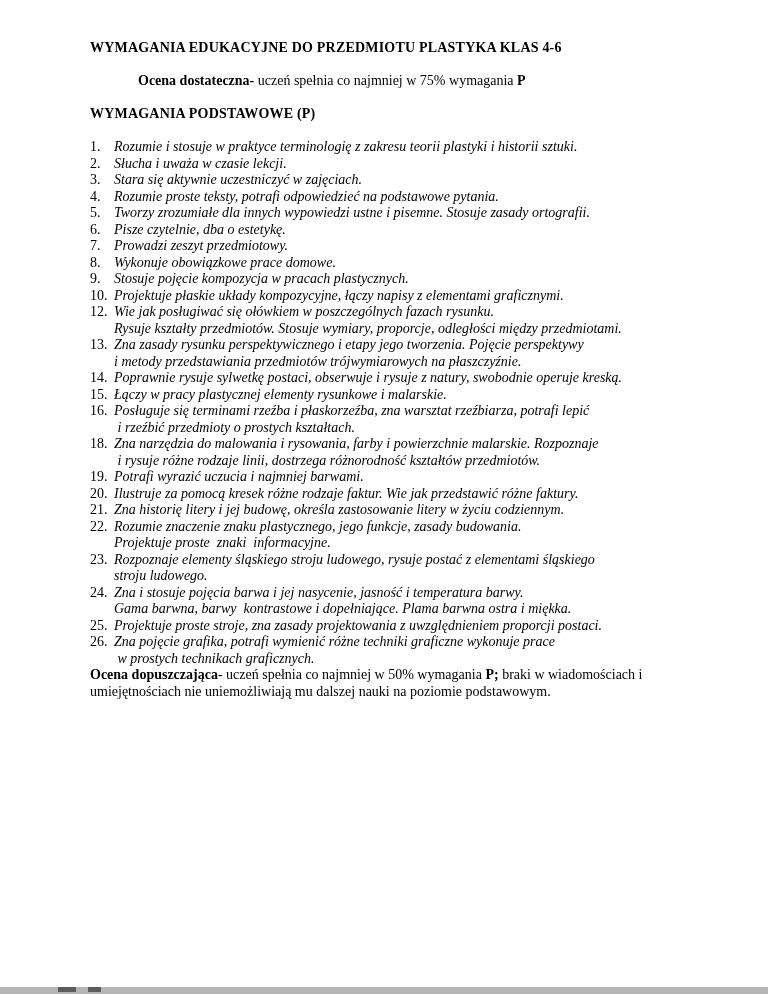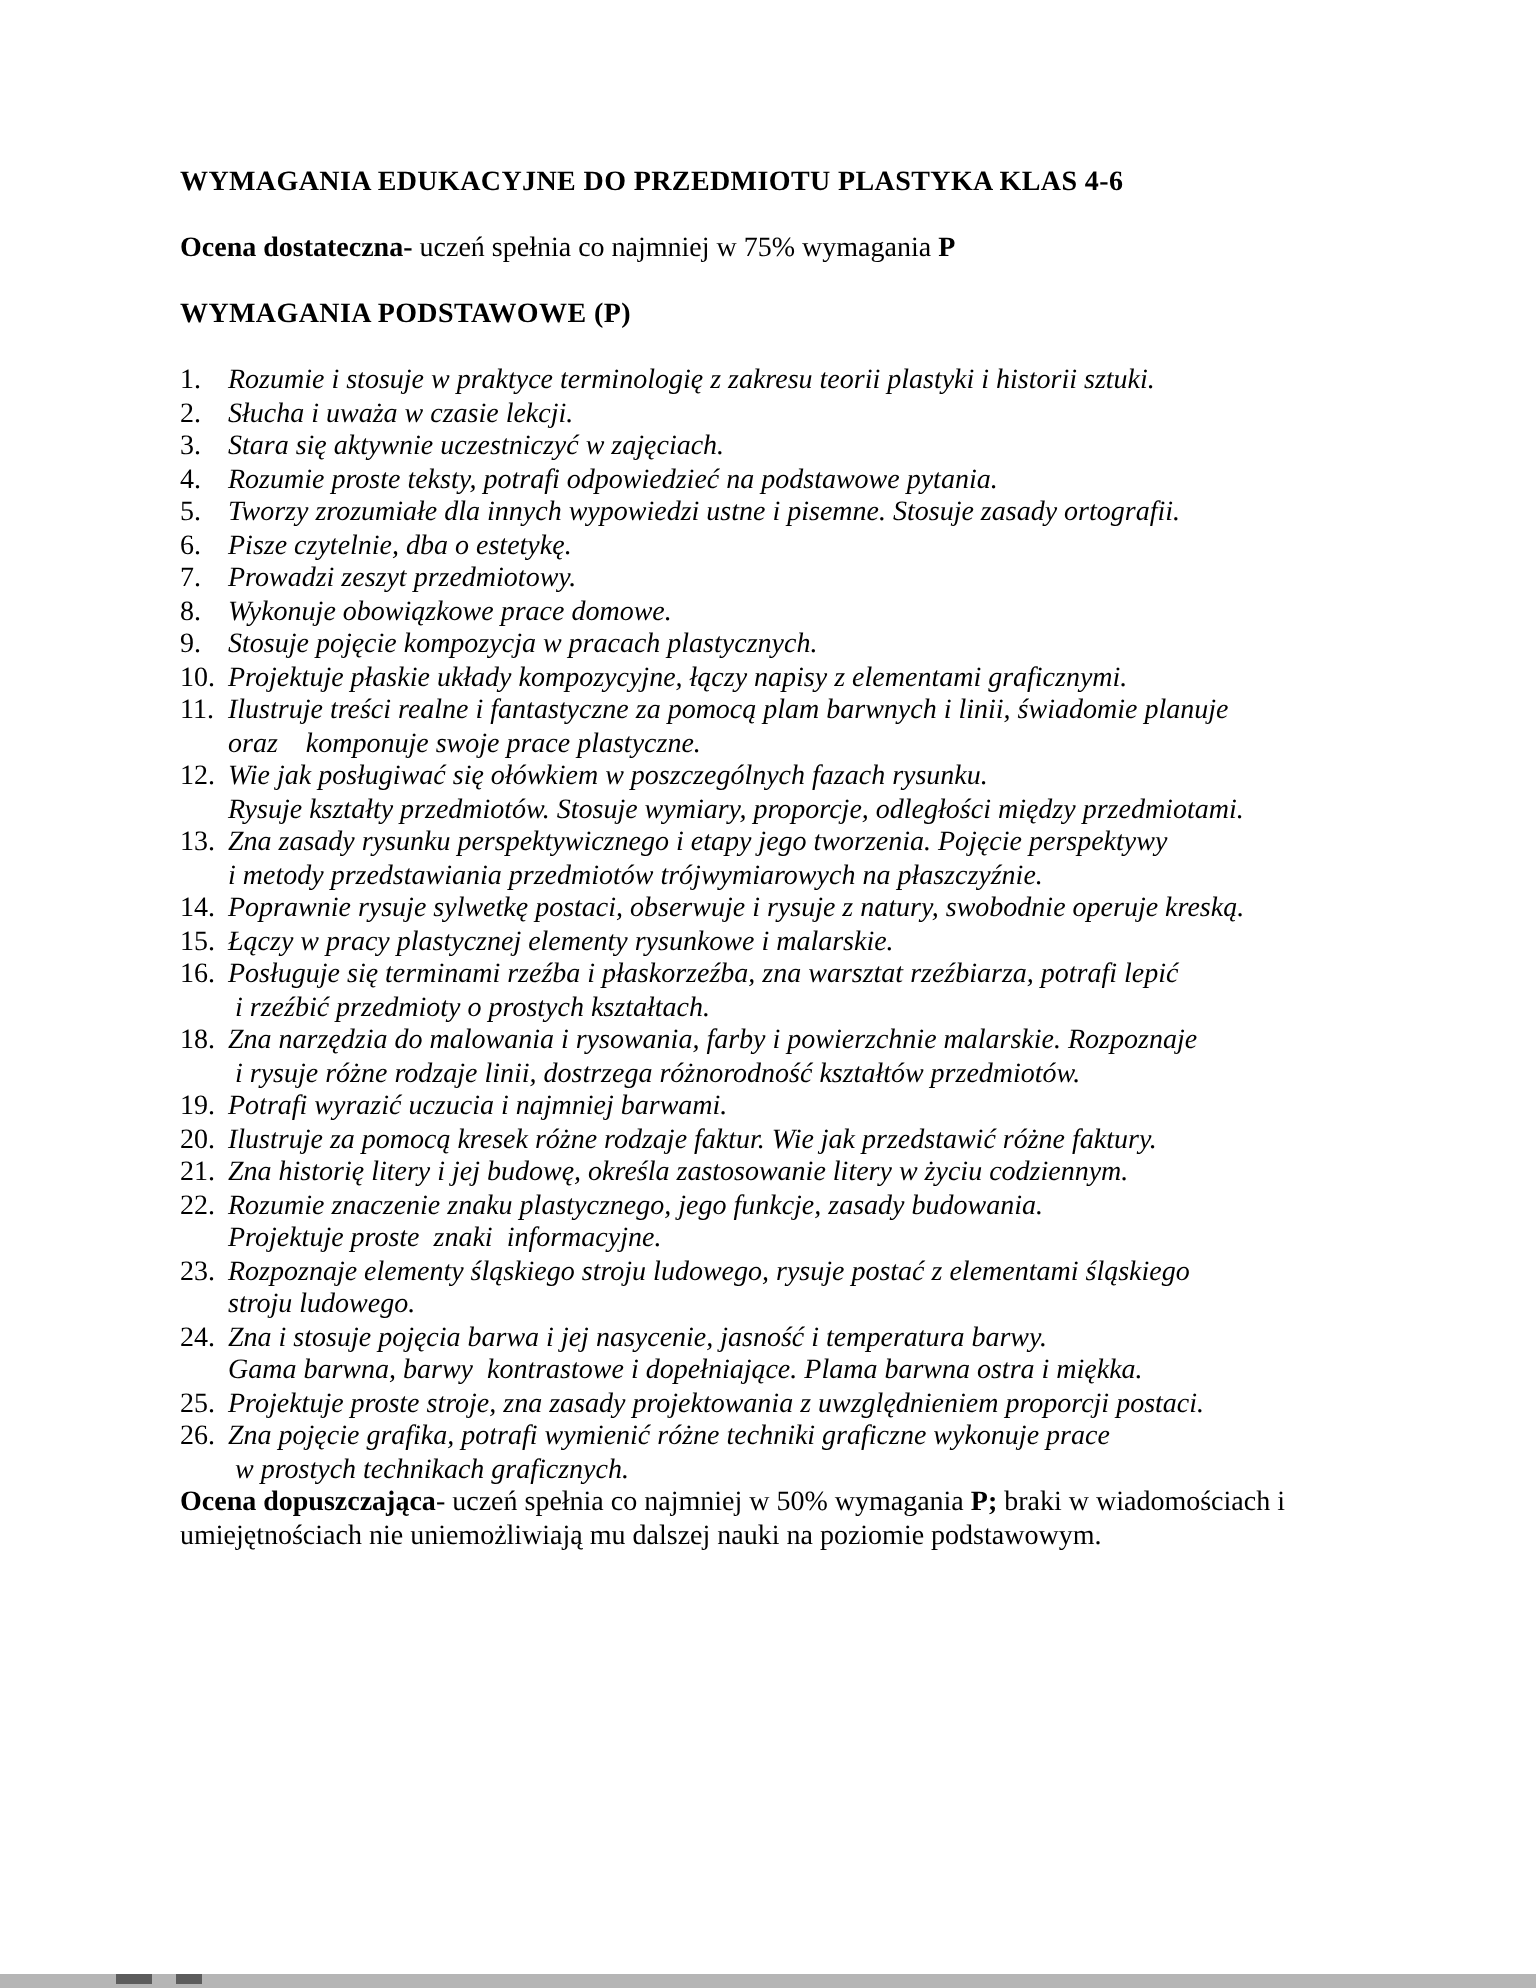"WYMAGANIA EDUKACYJNE DO PRZEDMIOTU" .page { padding: 84px 58px 0 90px -> 40px 58px 0 90px }
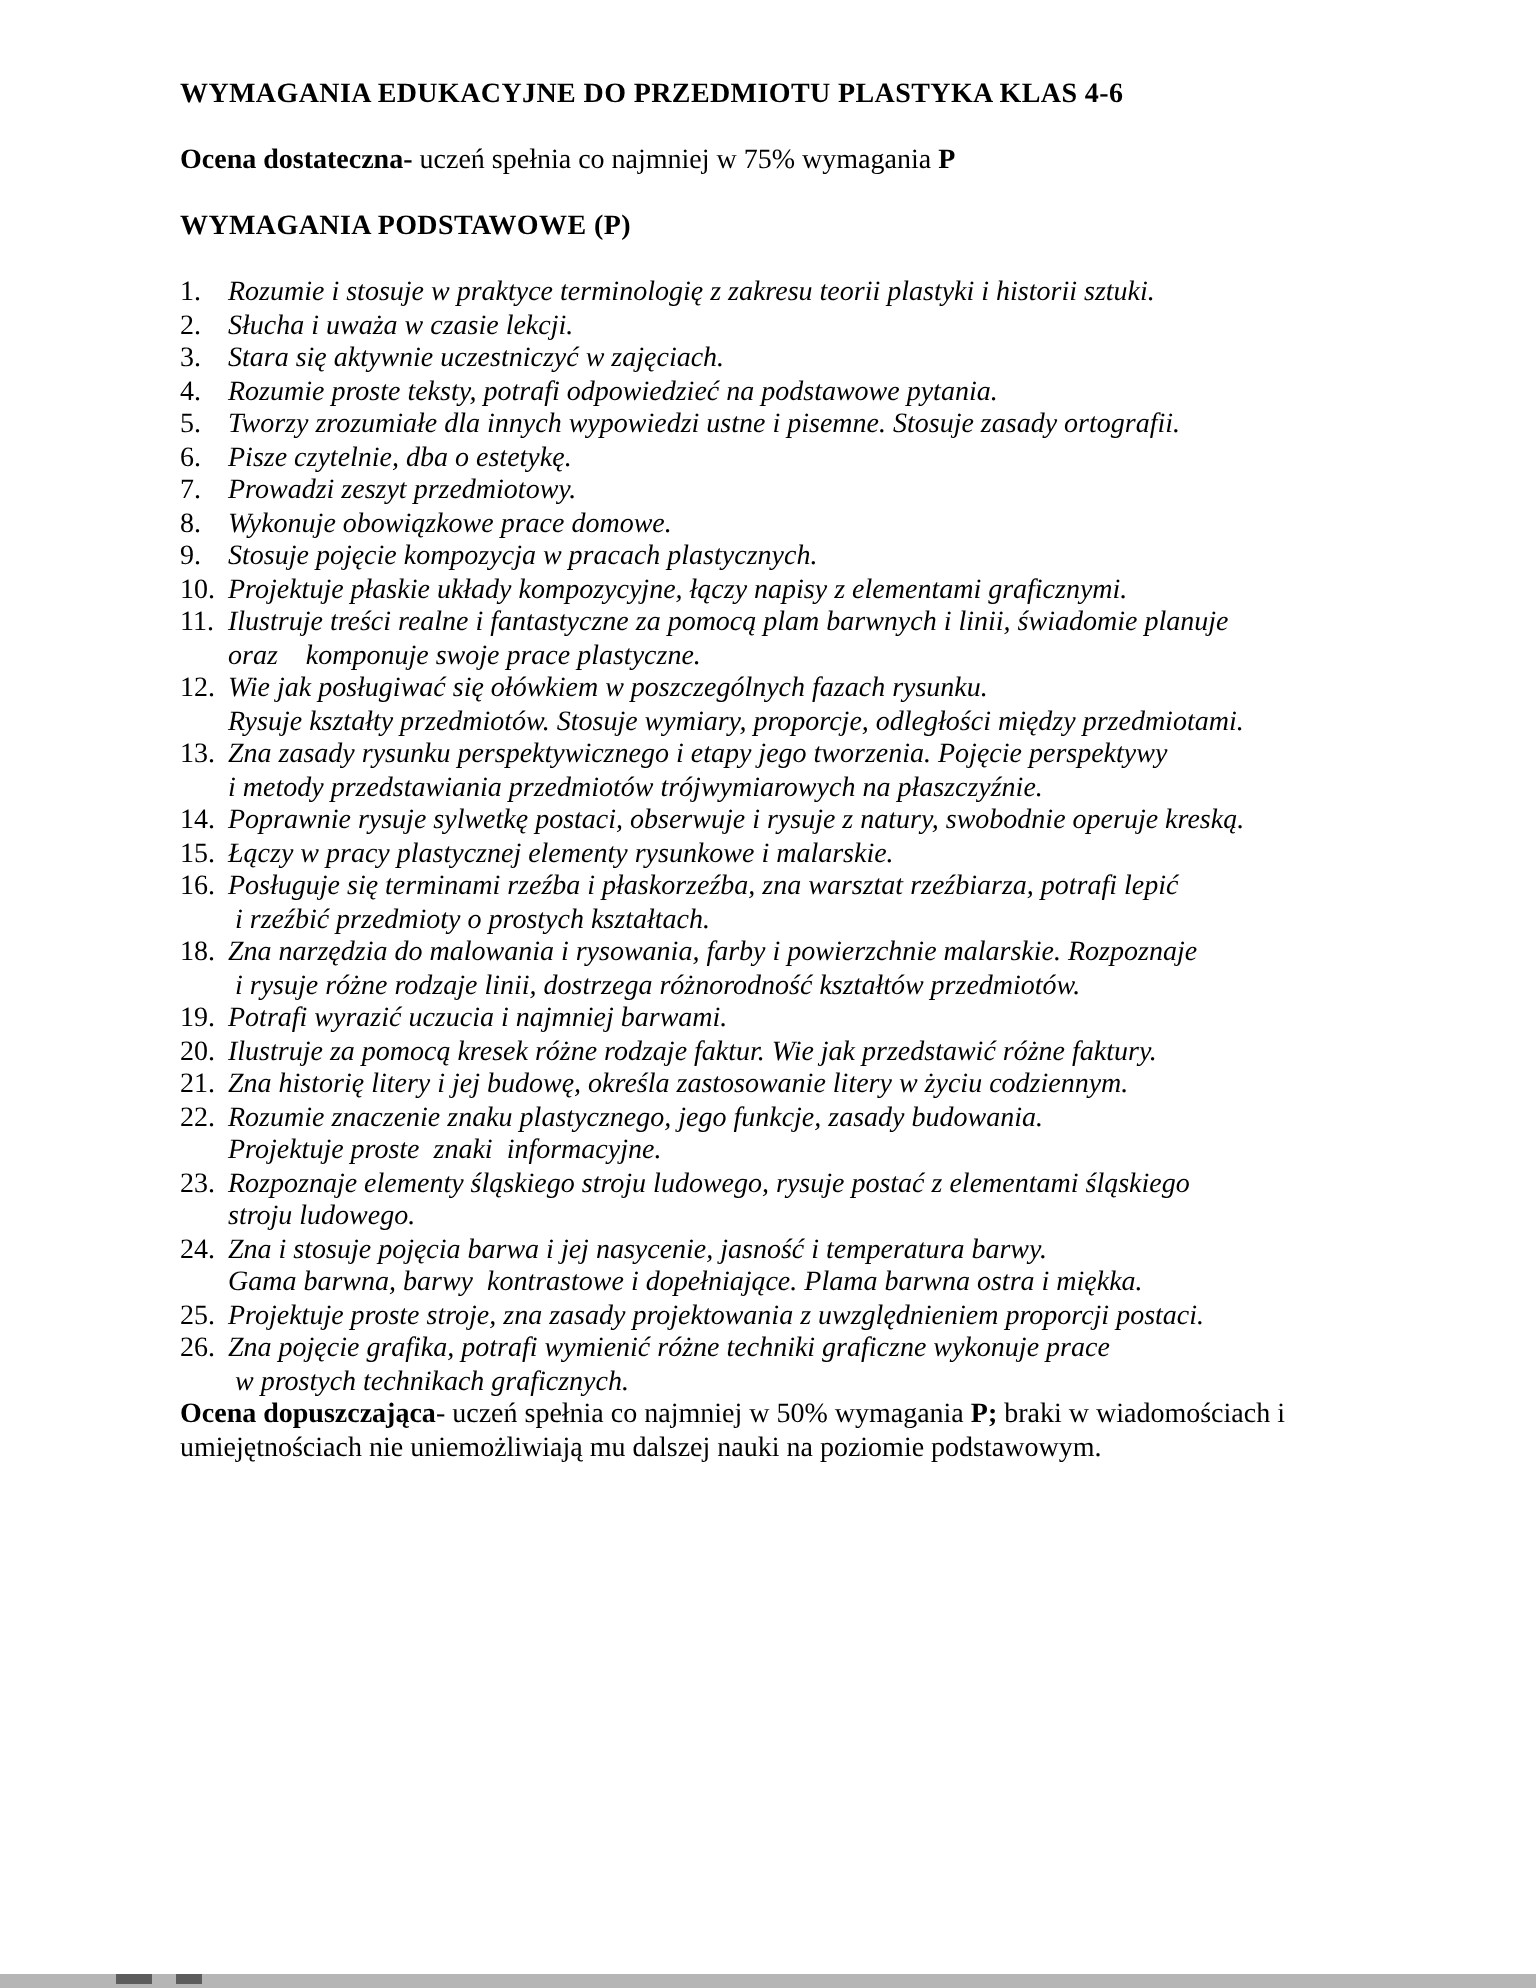"Ocena dostateczna- uczeń spełnia co" .statement { margin-left: none -> 48px }
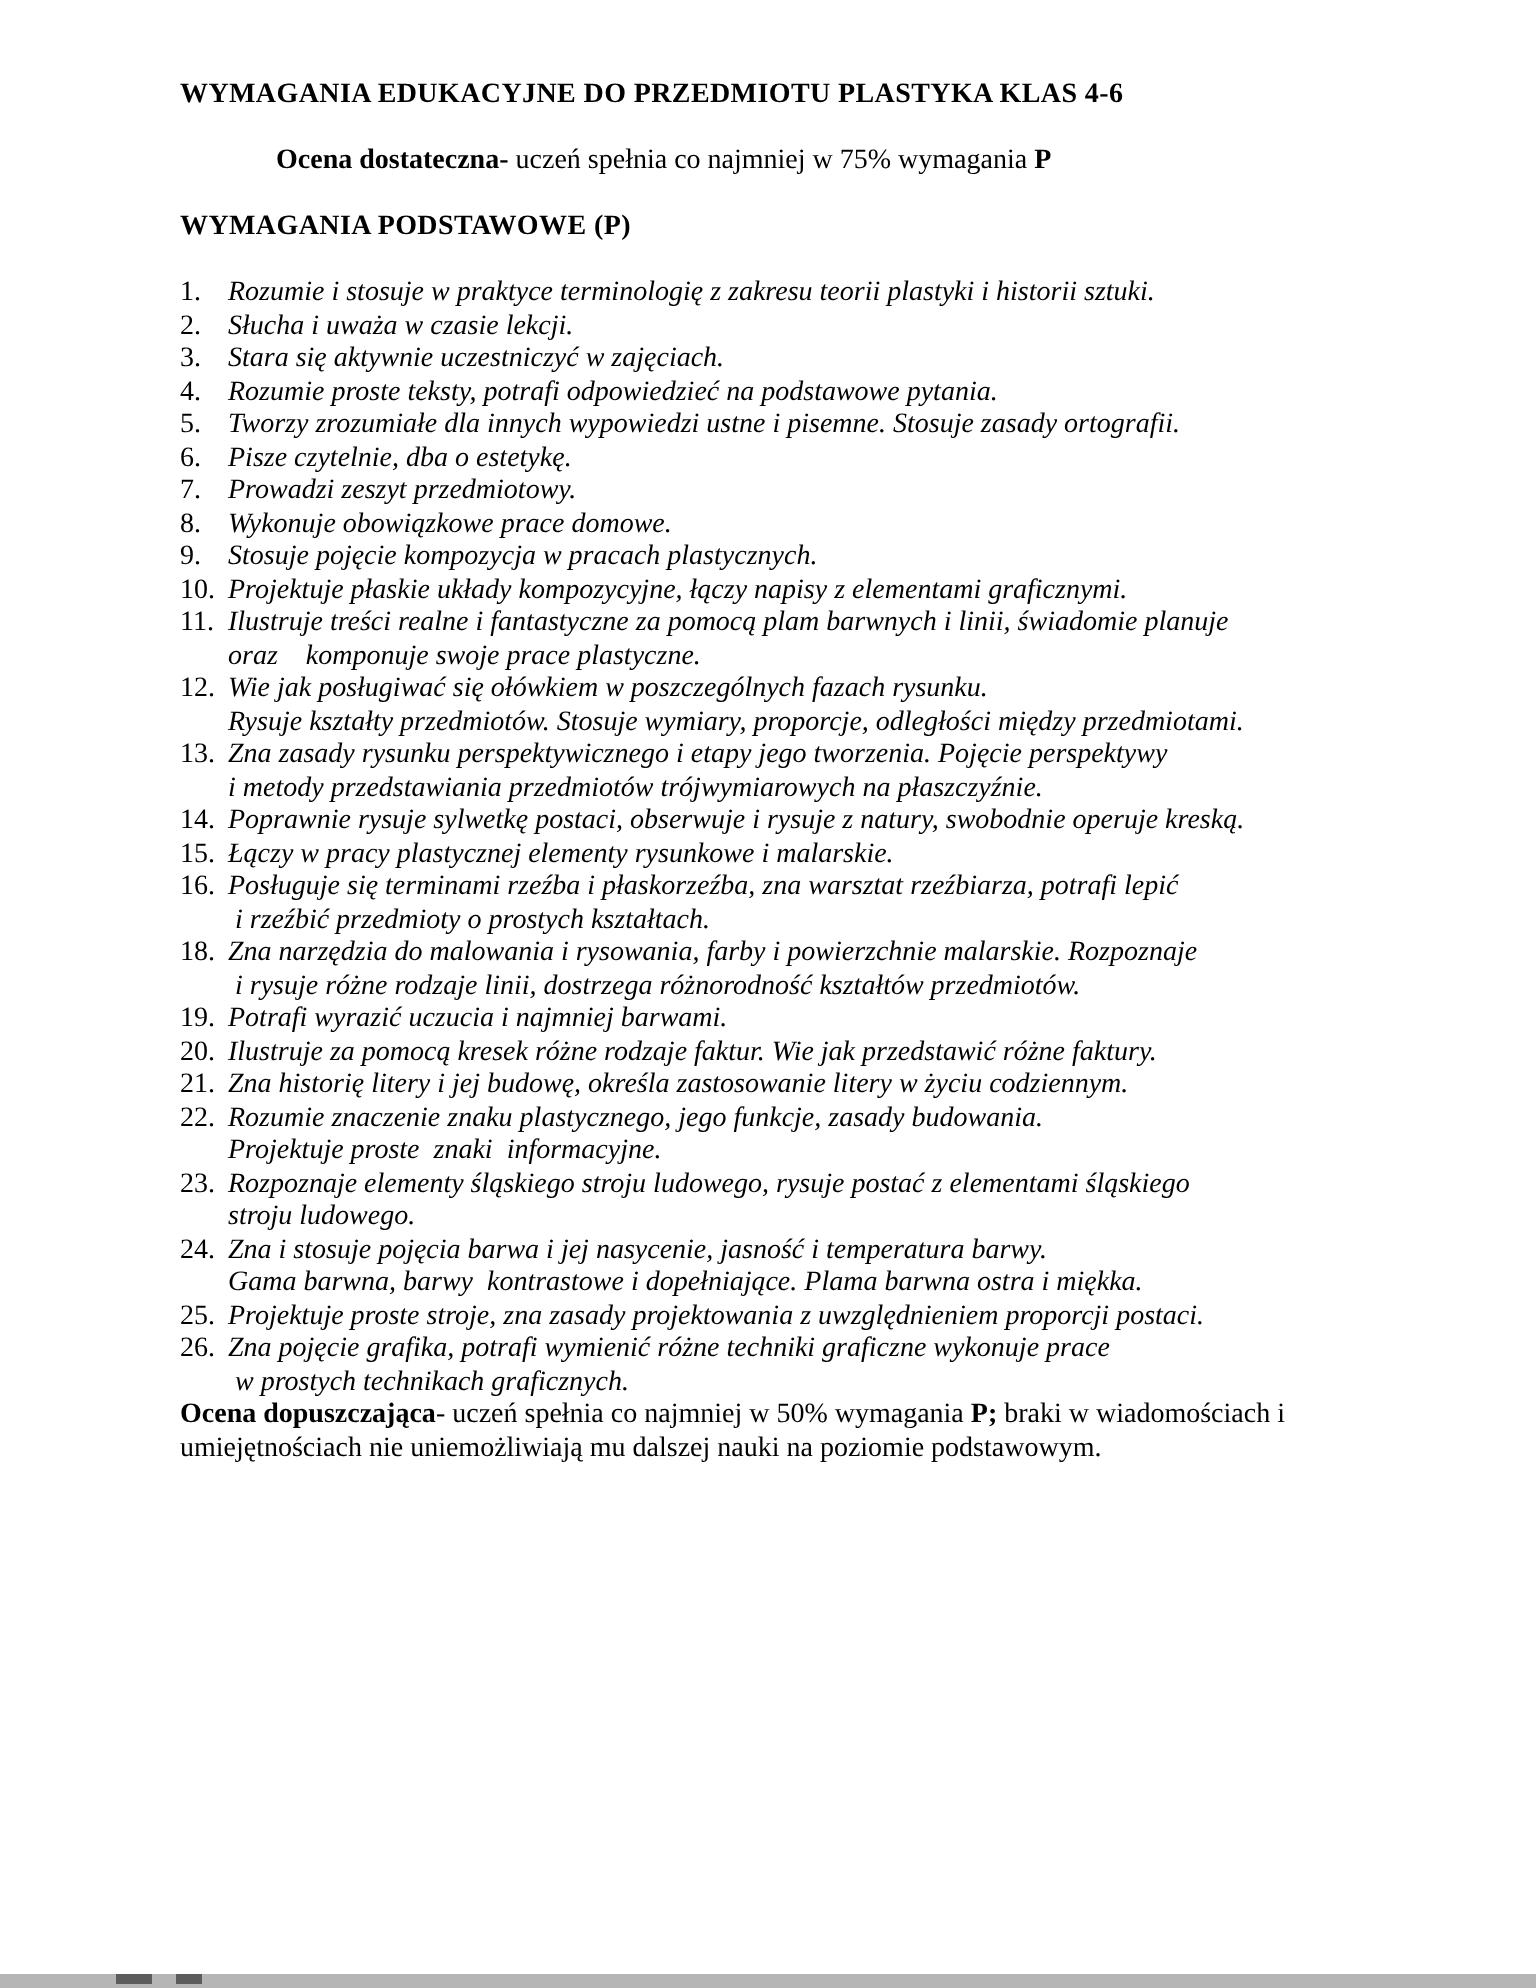"11." div.item { html: <div> <span>11.</span> <span>Ilustruje treści realne i fantastyczne za pomocą plam barwnych i linii, świadomie planuje oraz komponuje swoje prace plastyczne.</span> </div> -> none }
